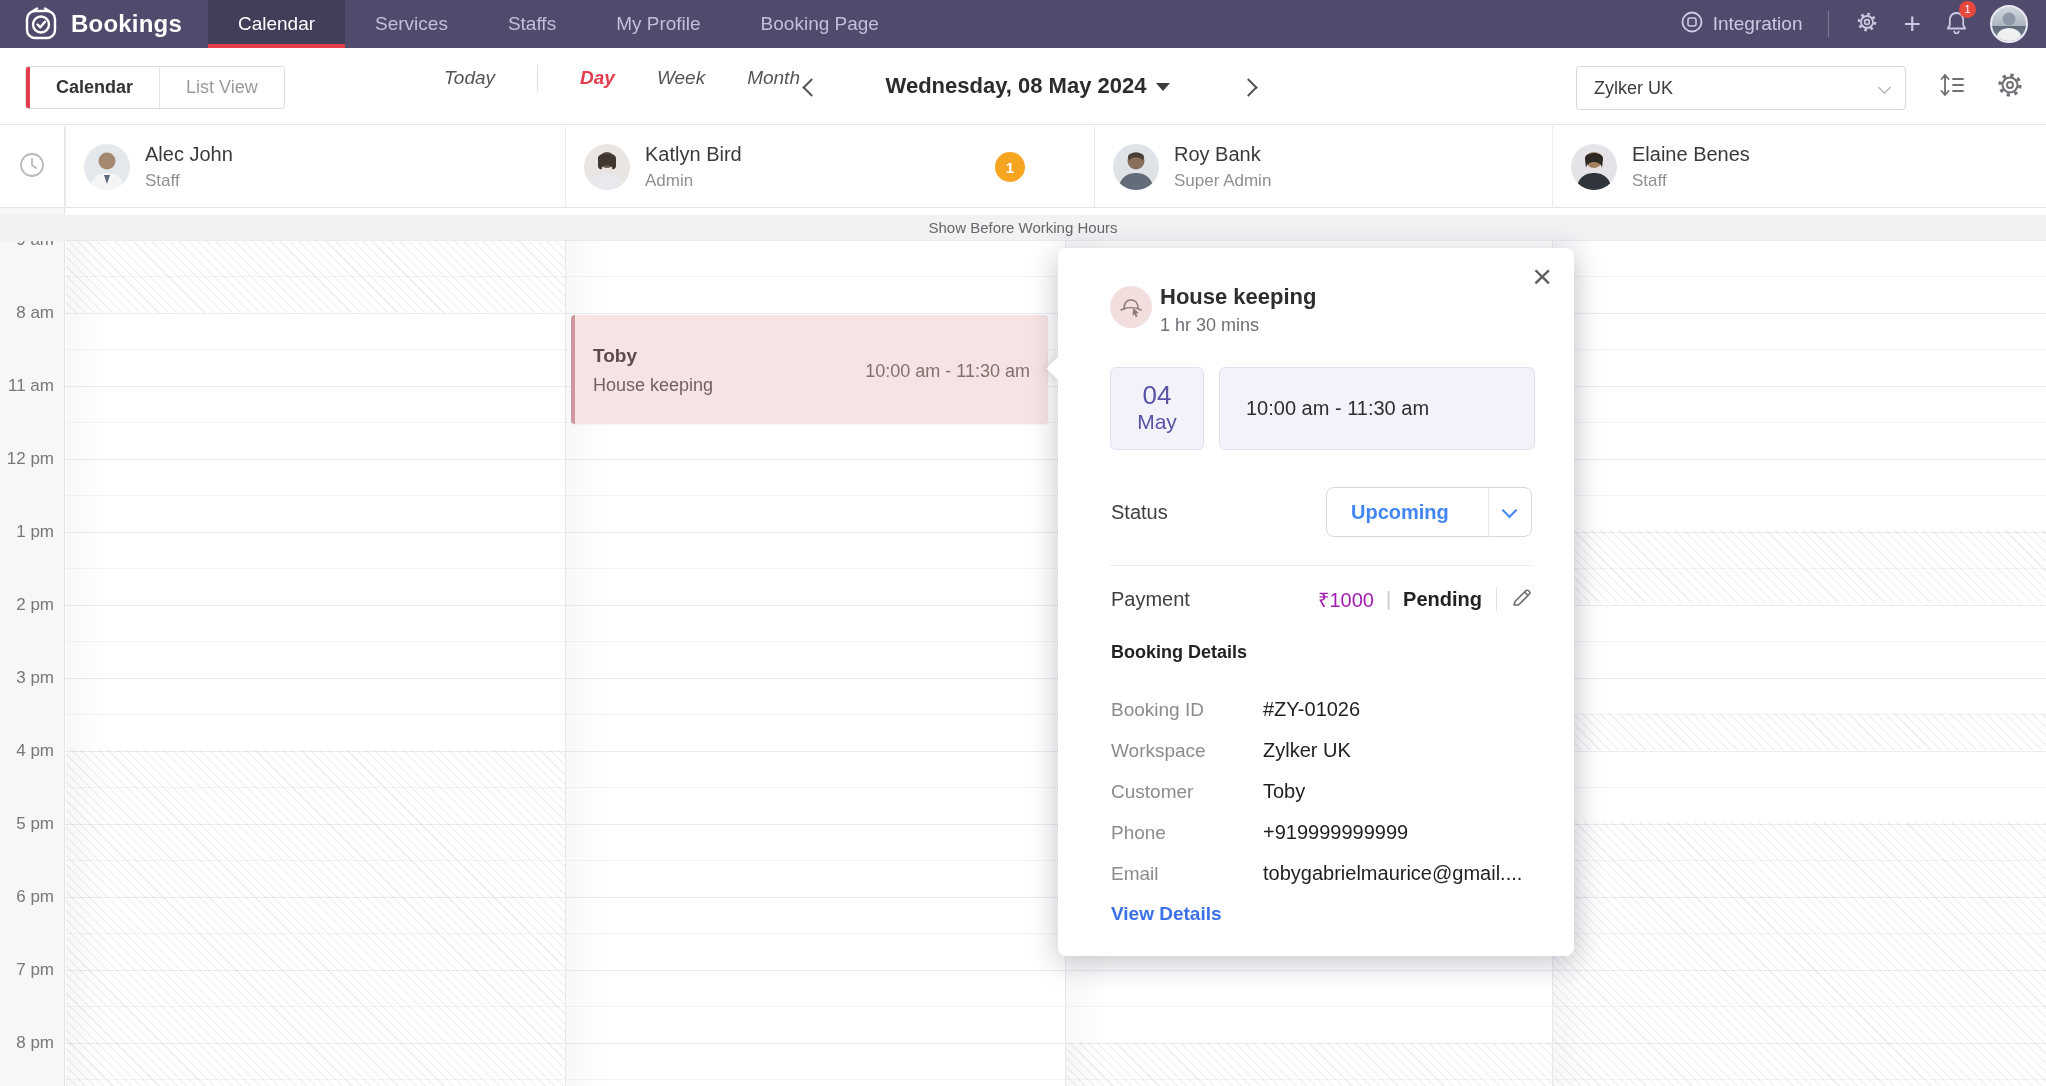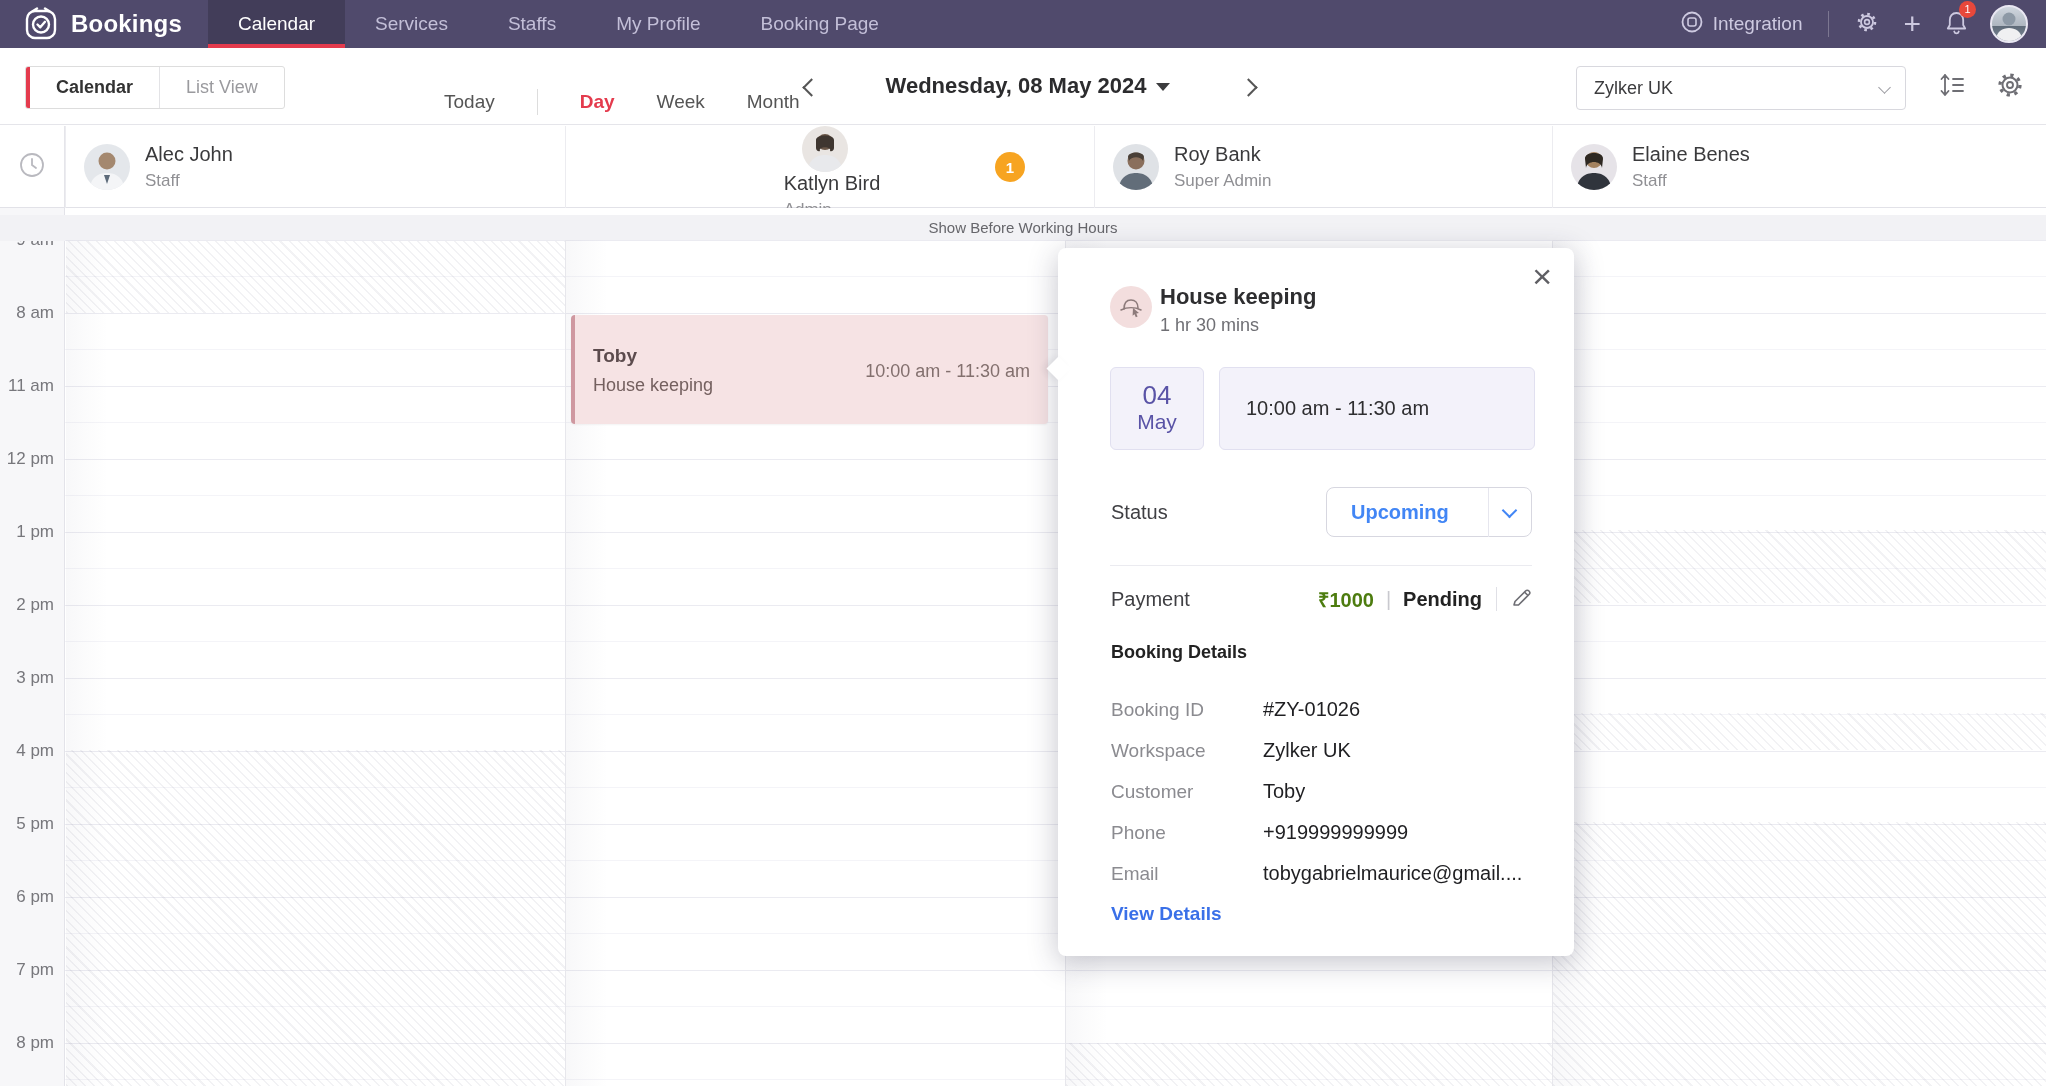"Today" .range-group { font-style: none -> italic; top: 32px -> 8px }
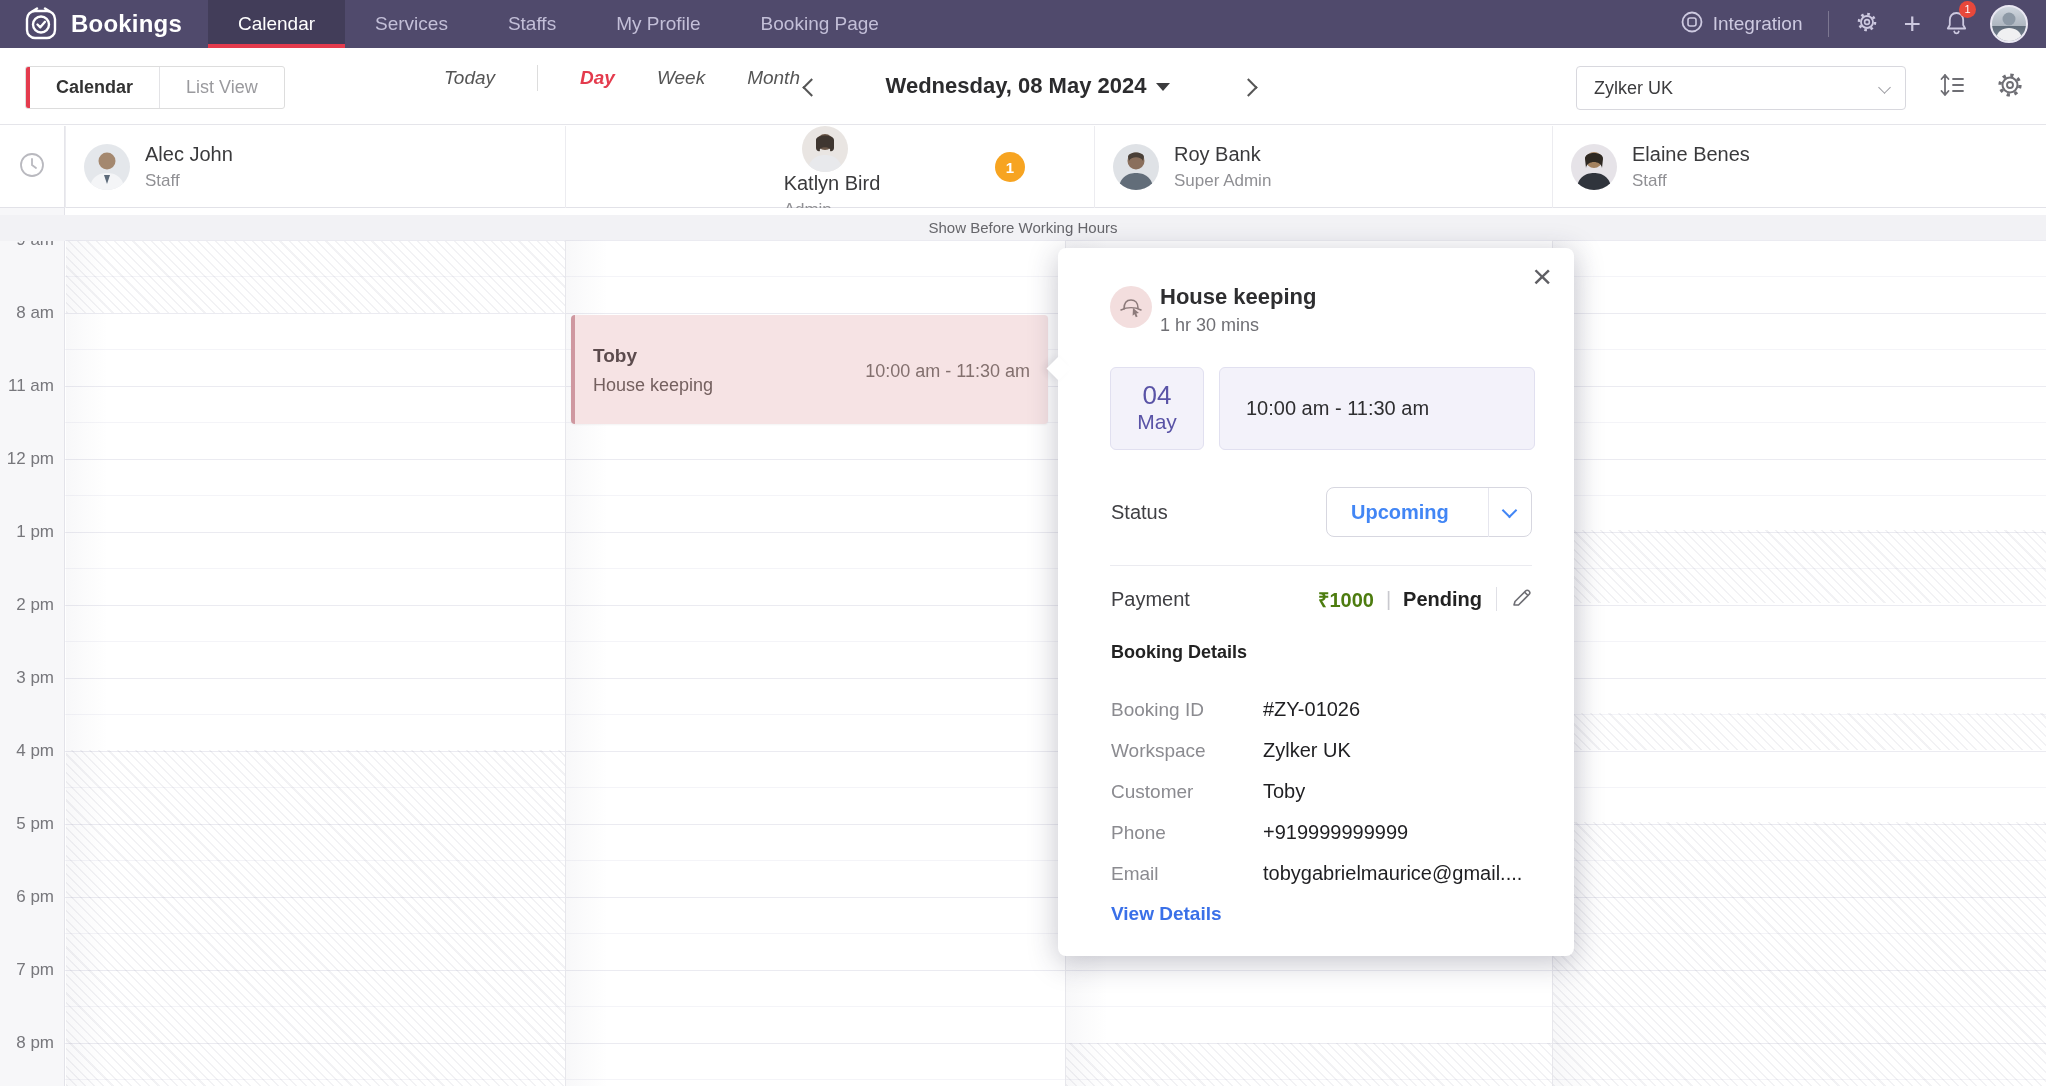"Katlyn Bird" div.res-cell { flex-direction: column -> none }
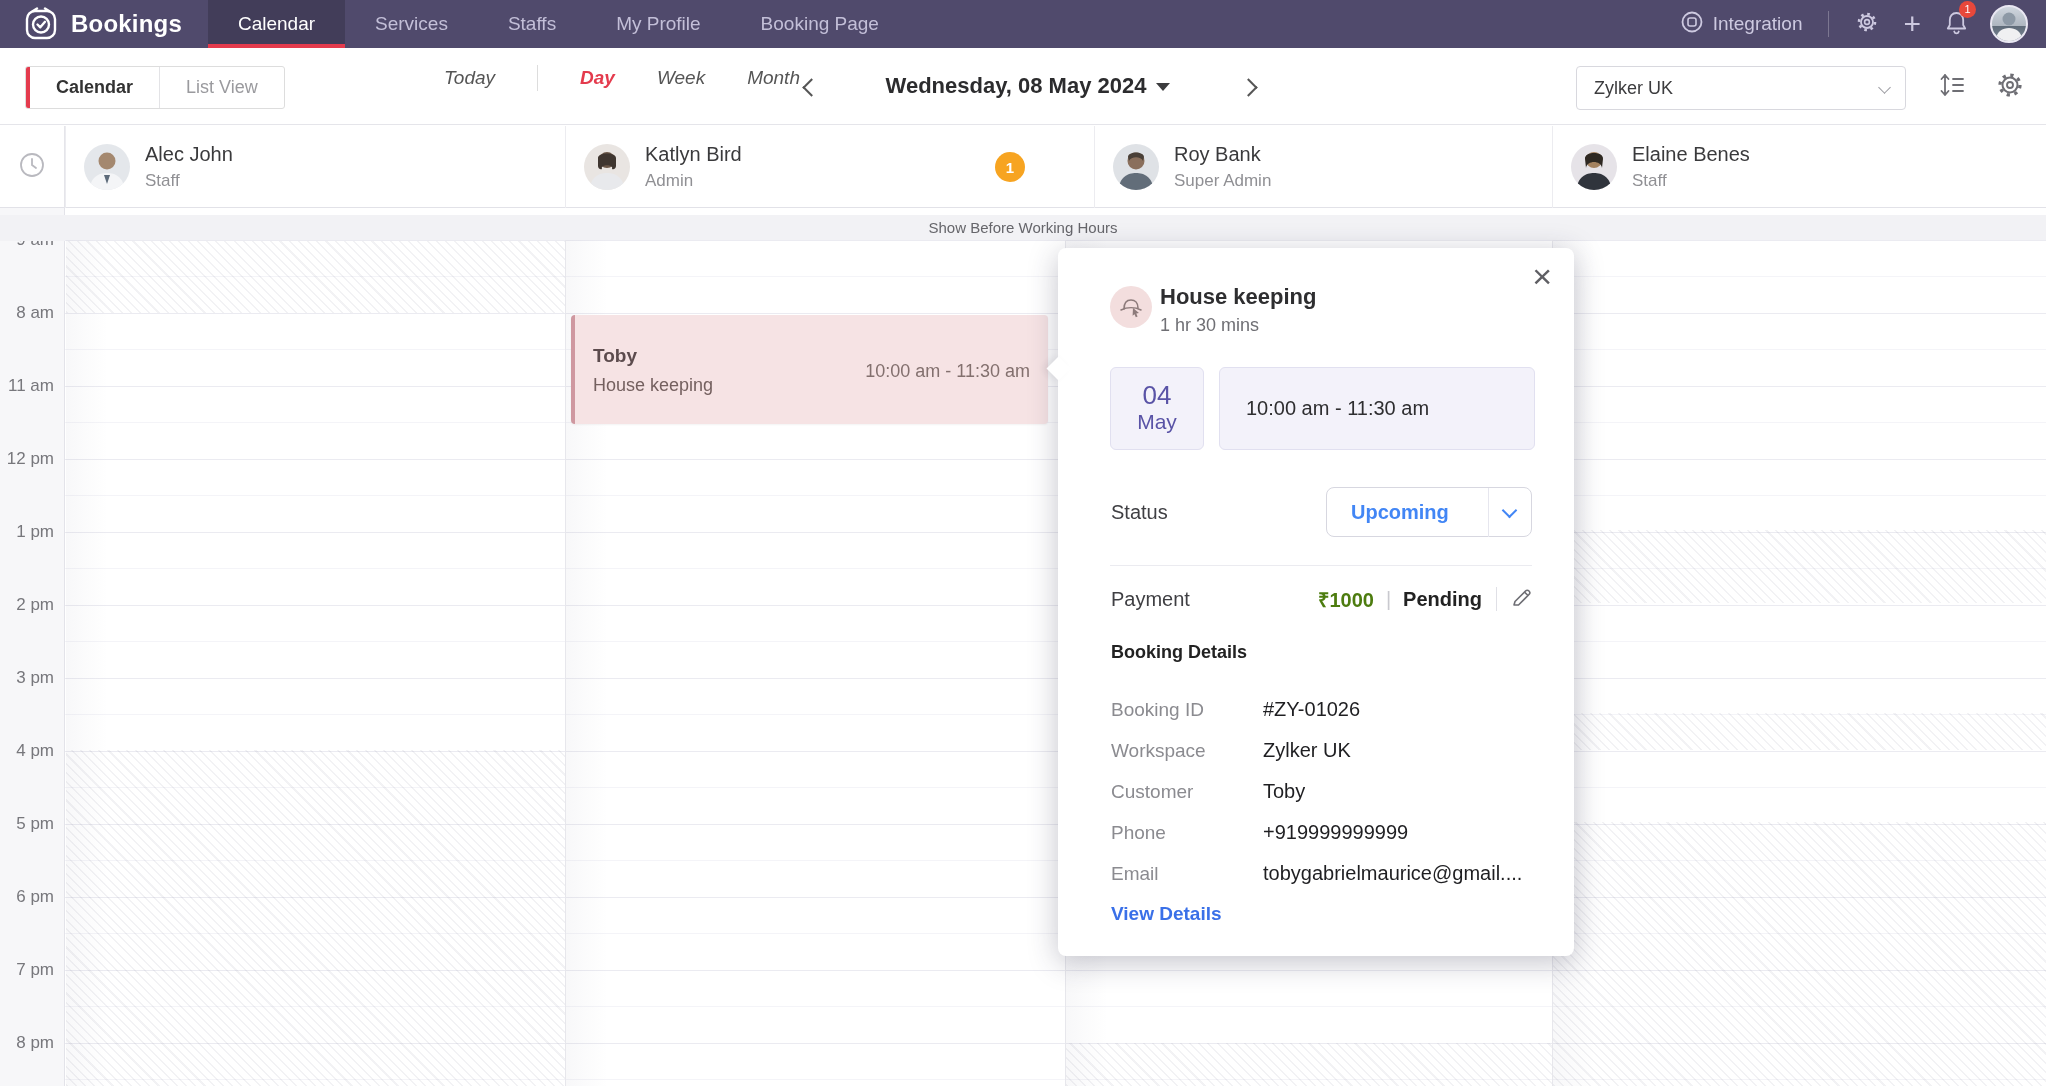"₹1000" .pay-amount { color: #4d7c0f -> #a21caf; font-weight: bold -> normal }
